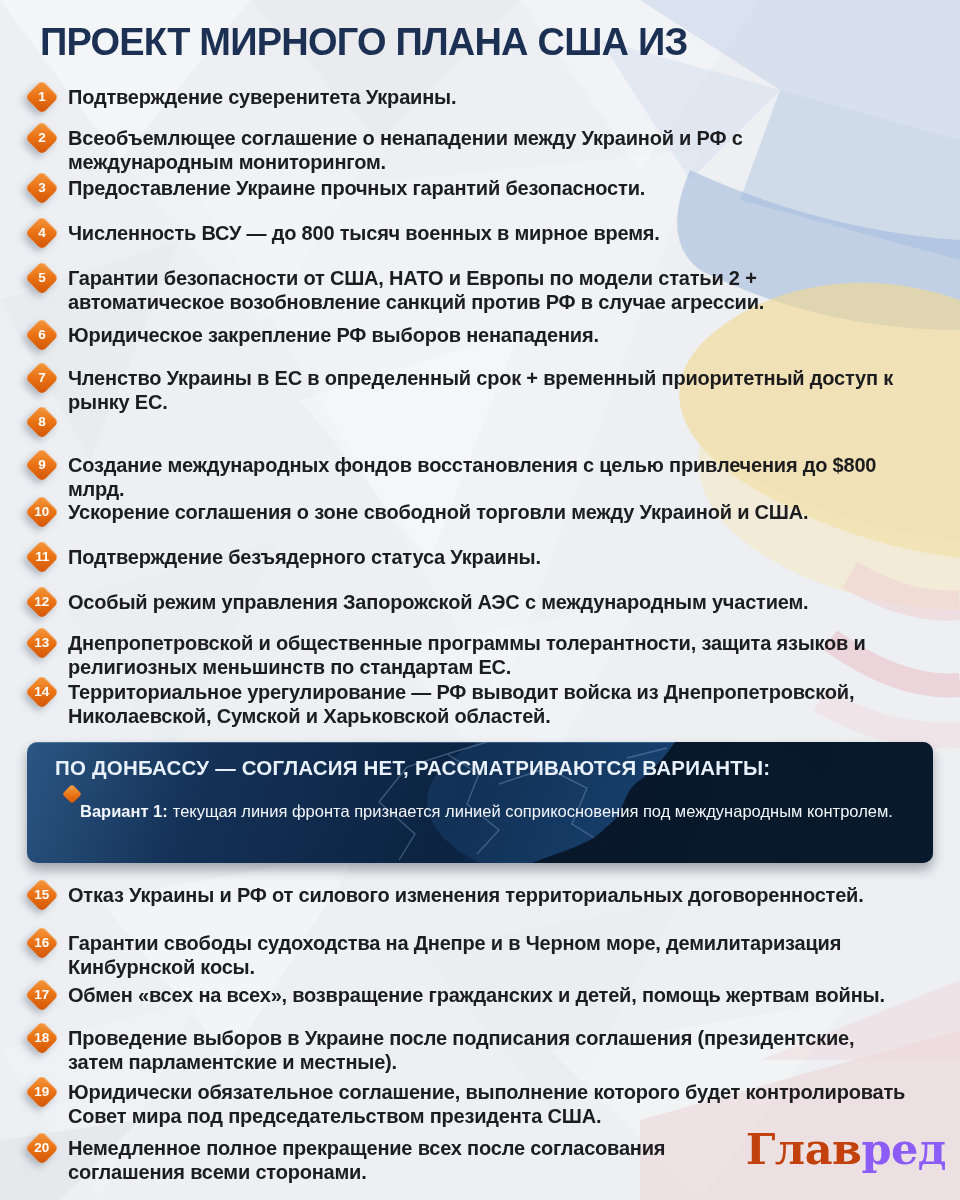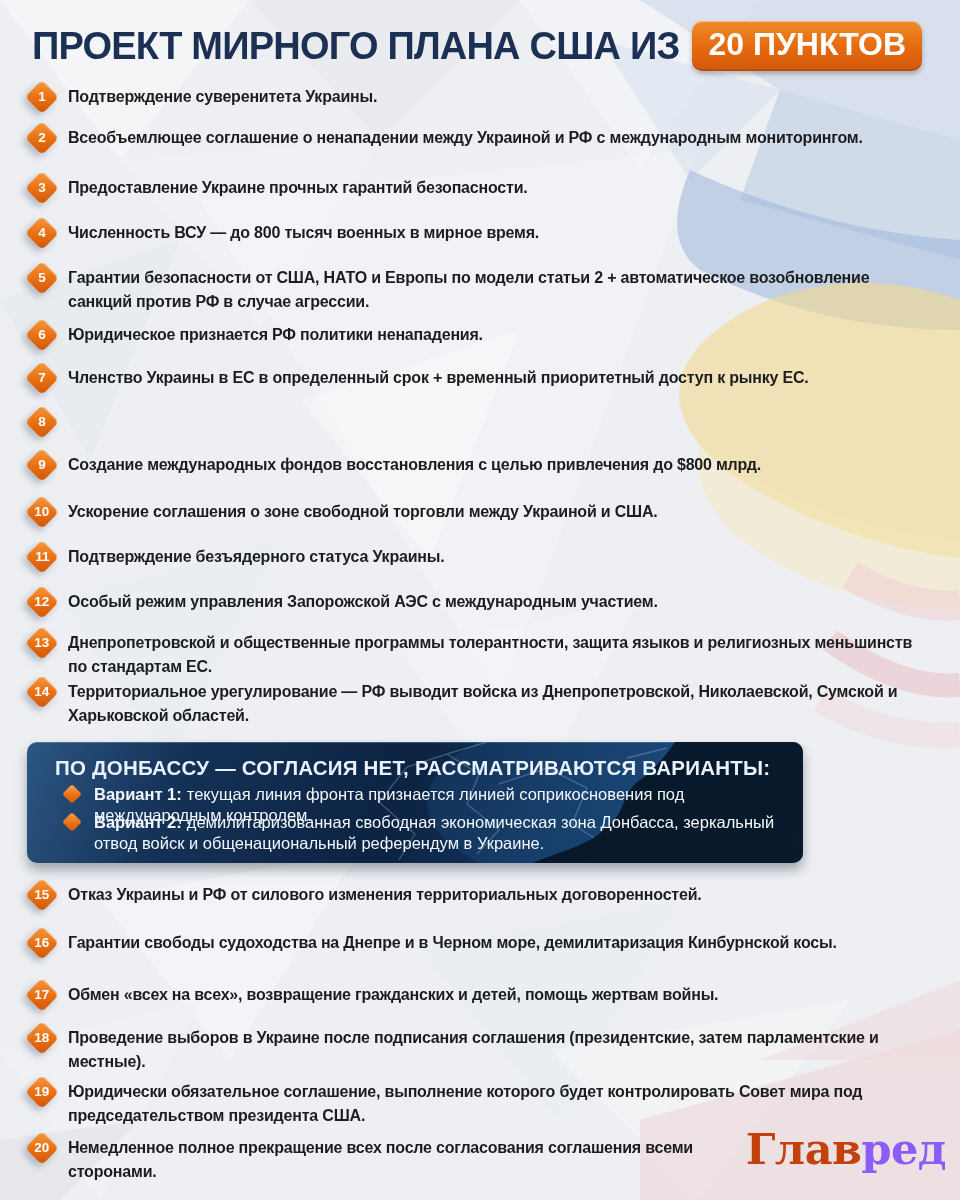"ПРОЕКТ МИРНОГО ПЛАНА США ИЗ" .header { left: 32px -> 40px }
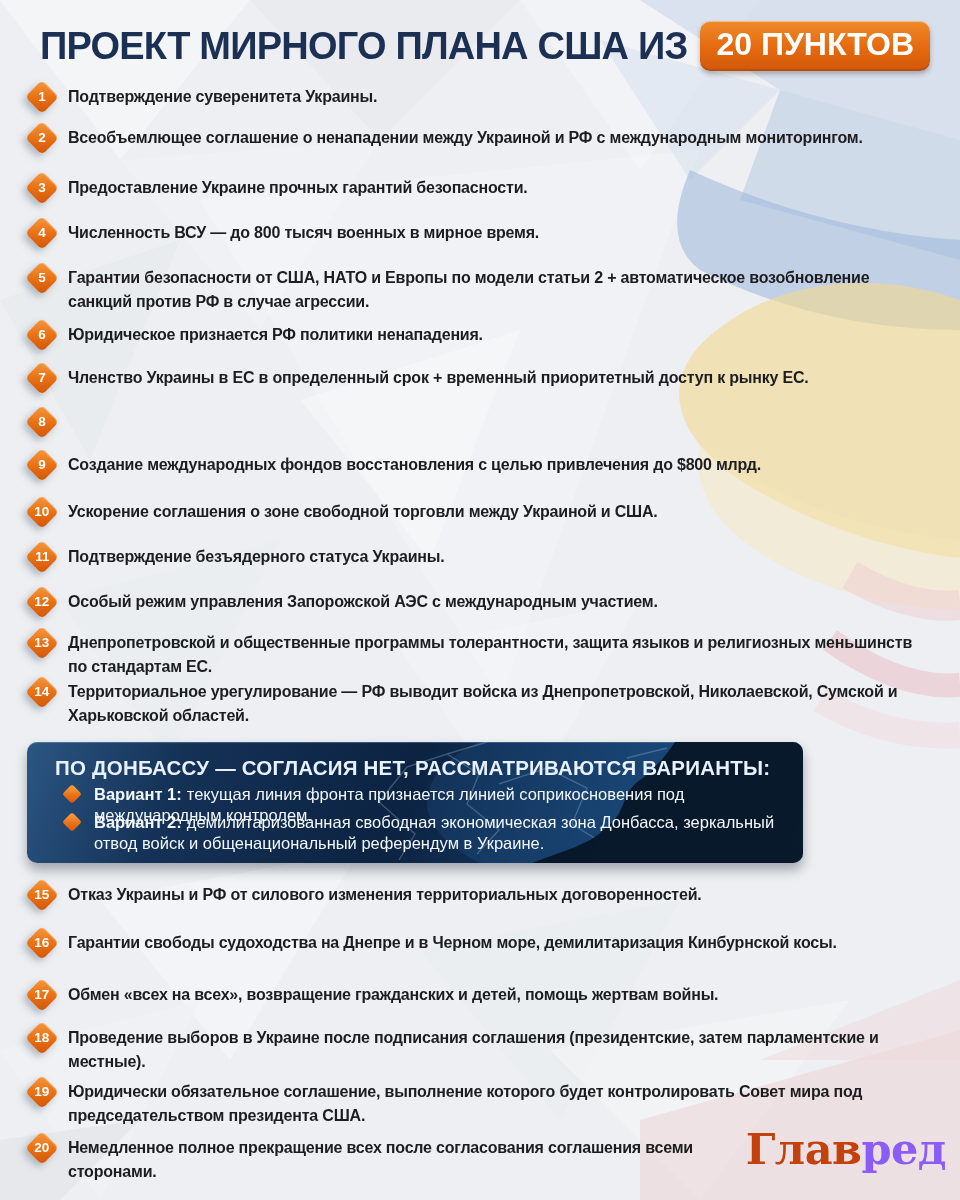"20 ПУНКТОВ" span.badge { html: <span>20 ПУНКТОВ</span> -> none }
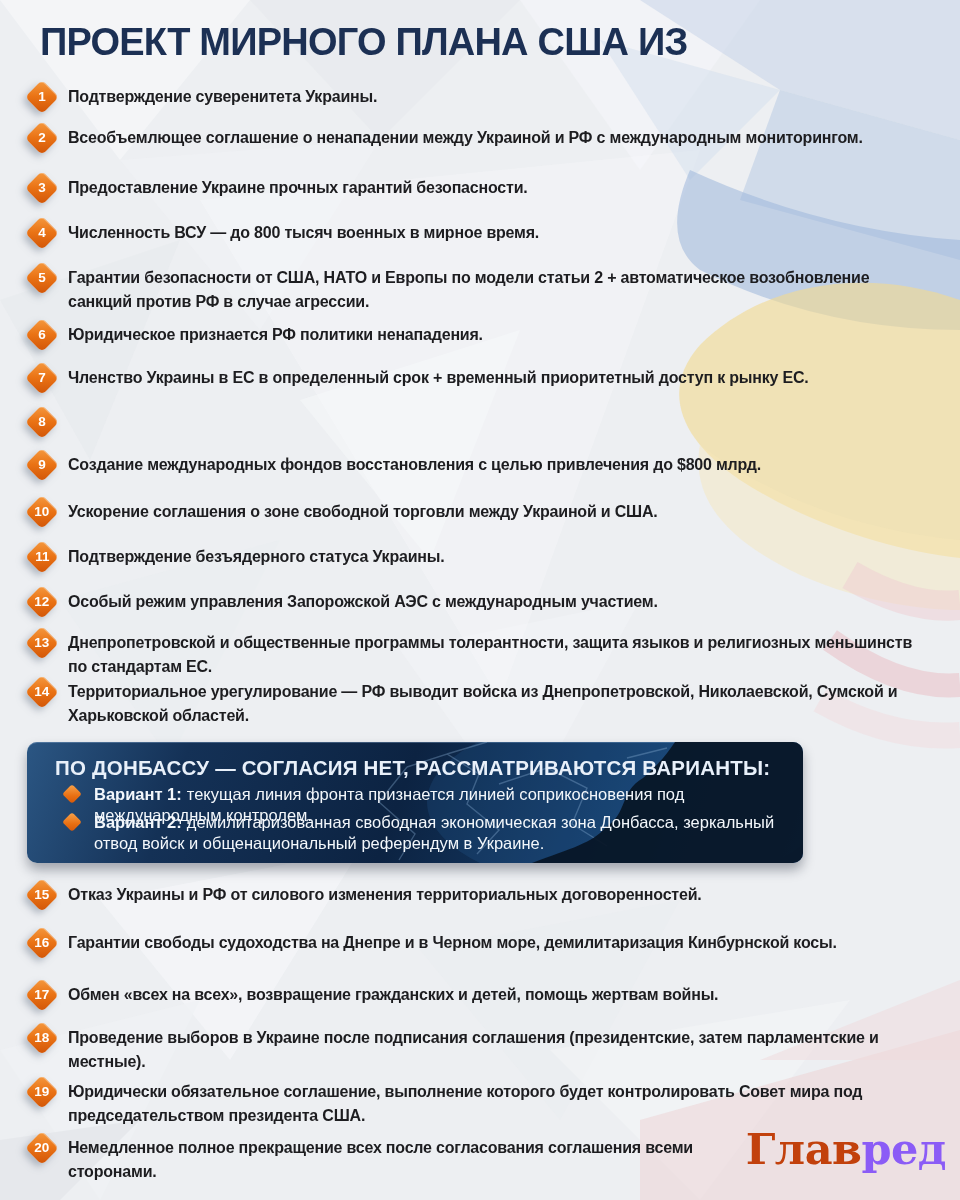"Подтверждение суверенитета Украины." .itext { font-size: 16px -> 20px }
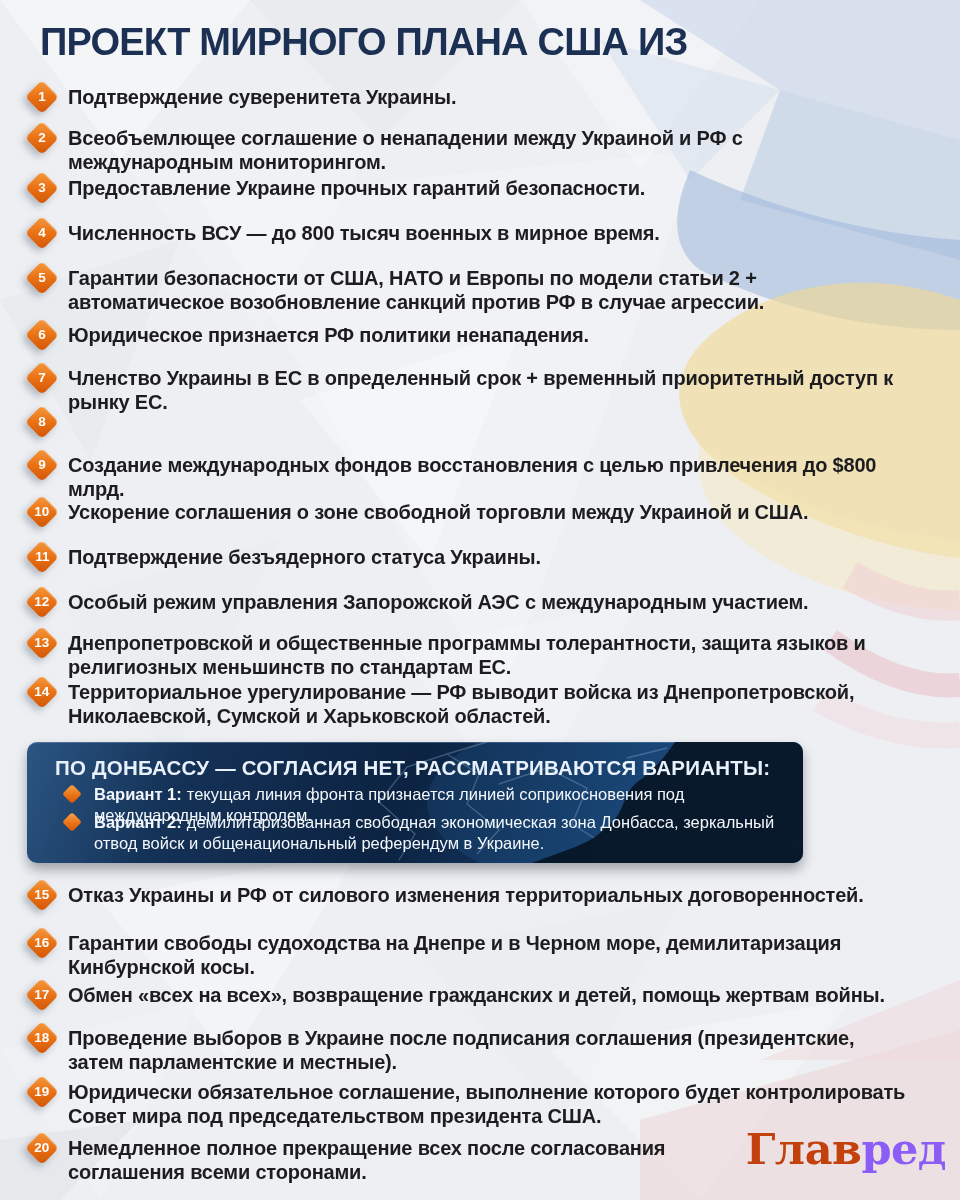"Юридическое признается РФ политики" div.itext { text: признается РФ политики -> закрепление РФ выборов }
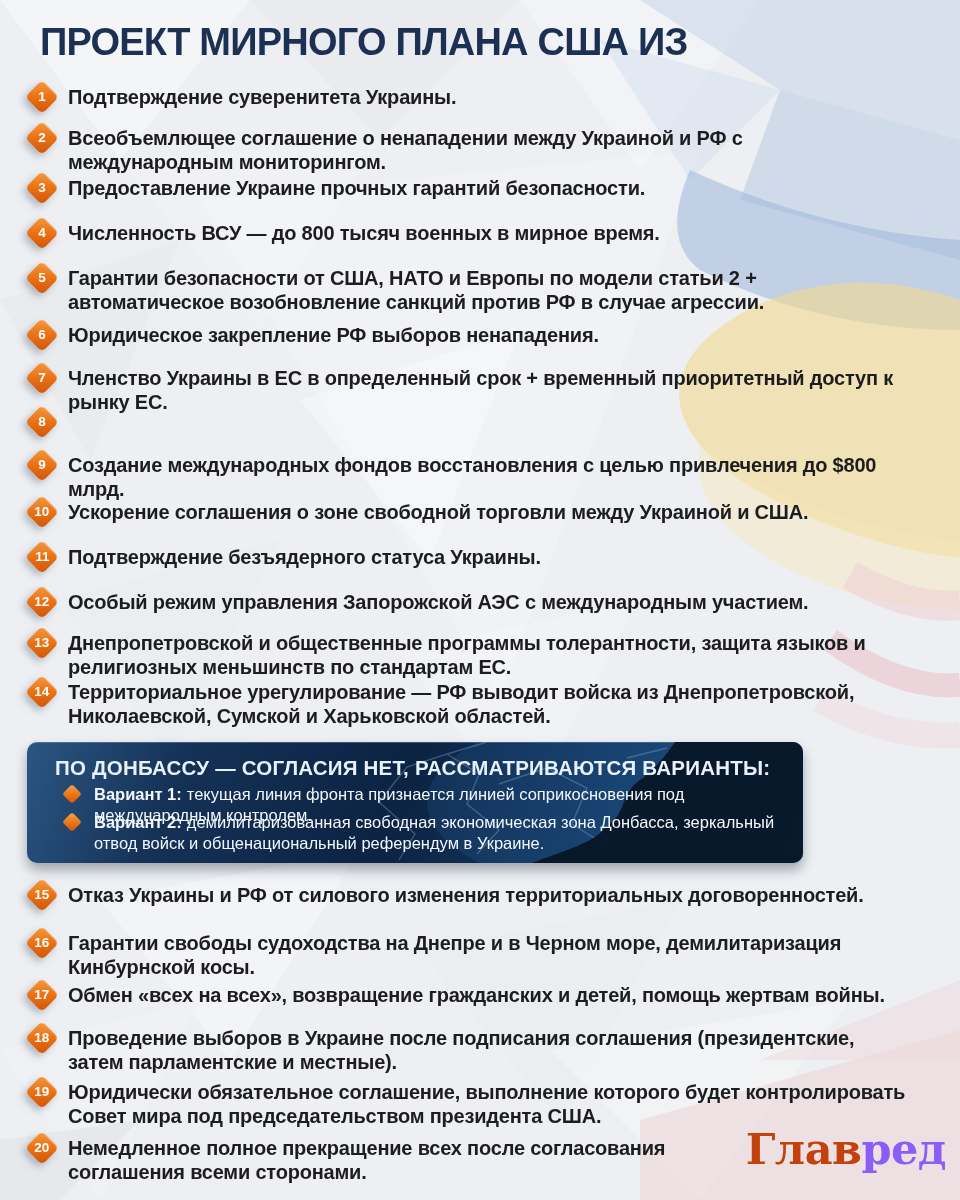"ПО ДОНБАССУ — СОГЛАСИЯ НЕТ," .donbas { width: 776px -> 906px }
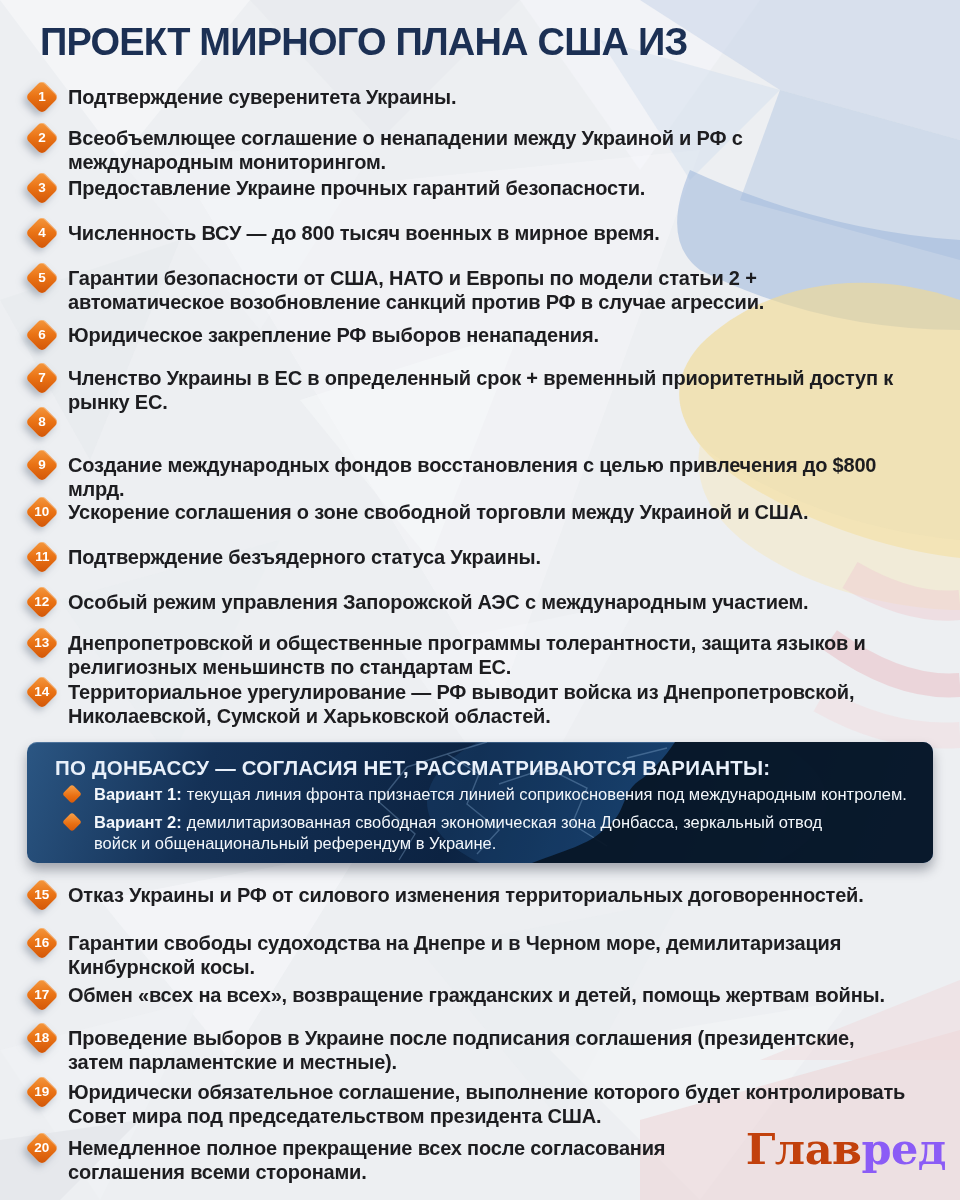"Вариант 1: текущая линия фронта" .variant { flex-direction: none -> column }
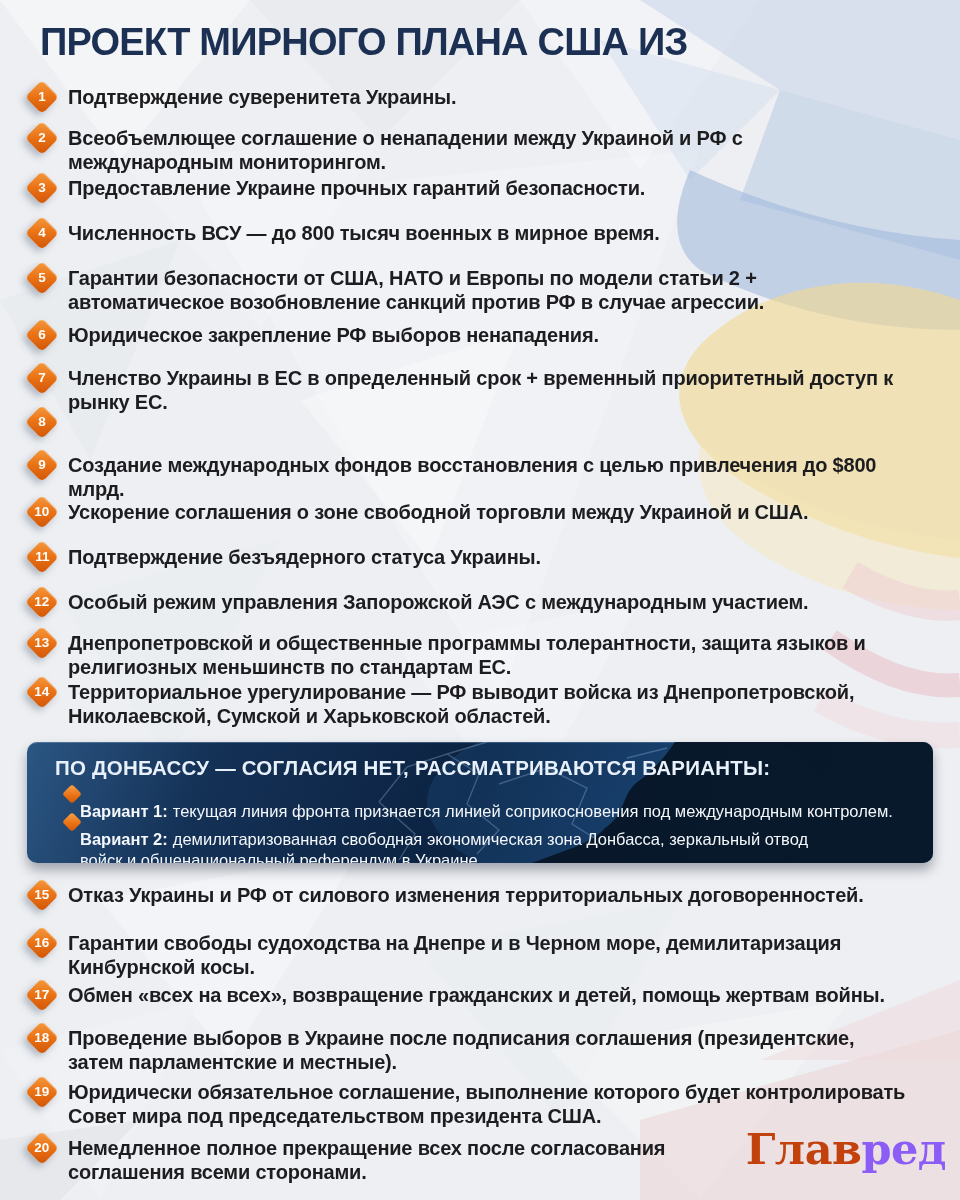"Вариант 2: демилитаризованная свободная" div.variant { html: <div> <div></div> <div><span>Вариант 2:</span><span>демилитаризованная свободная экономическая зона Донбасса, зеркальный отвод войск и общенациональный референдум в Украине.</span></div> </div> -> none }
